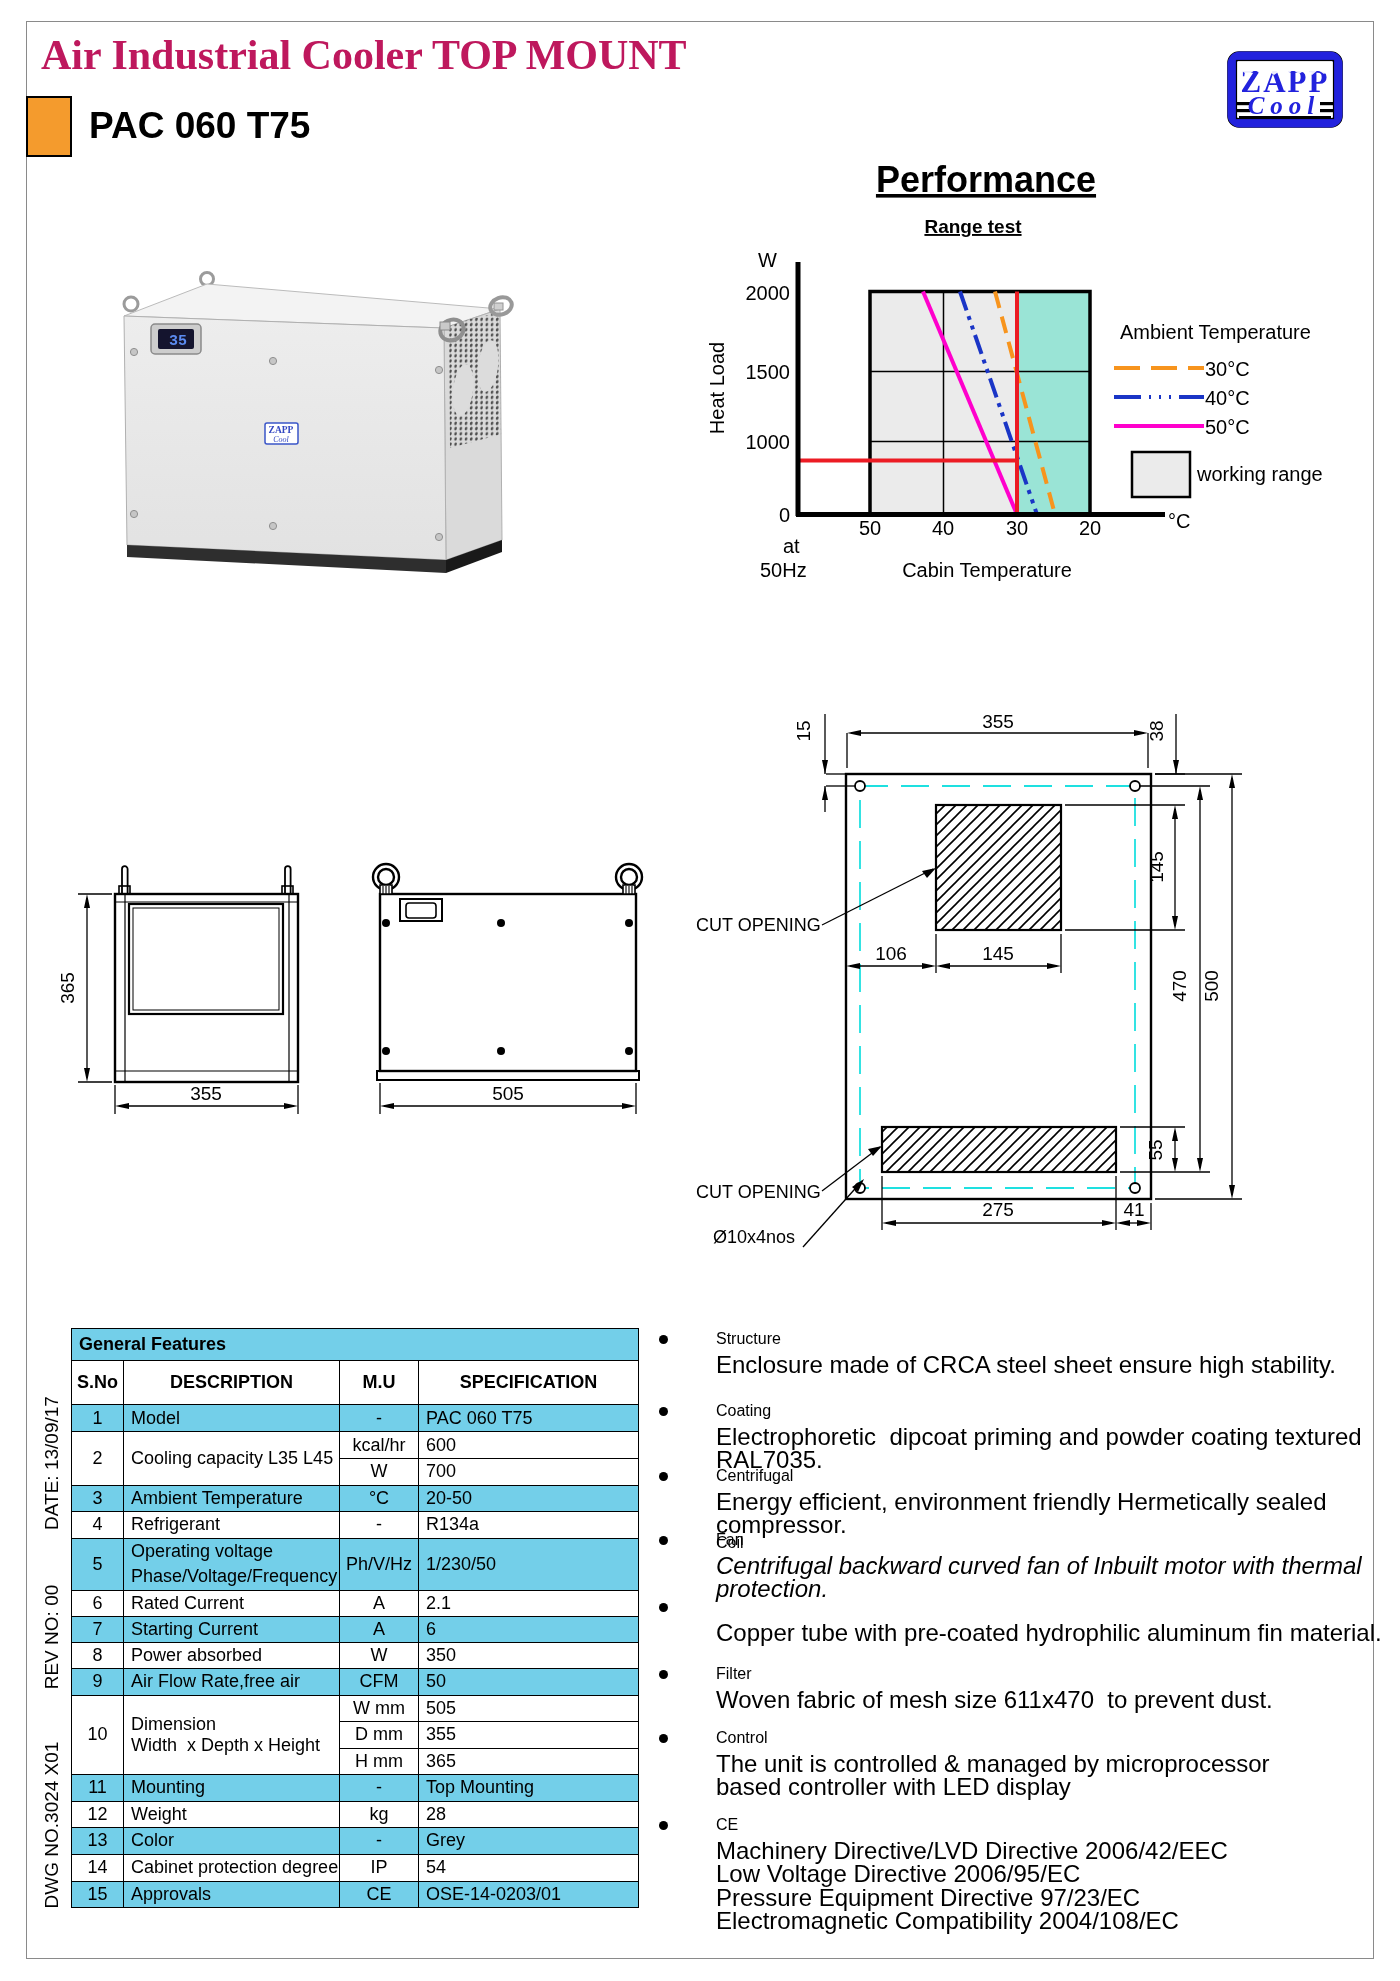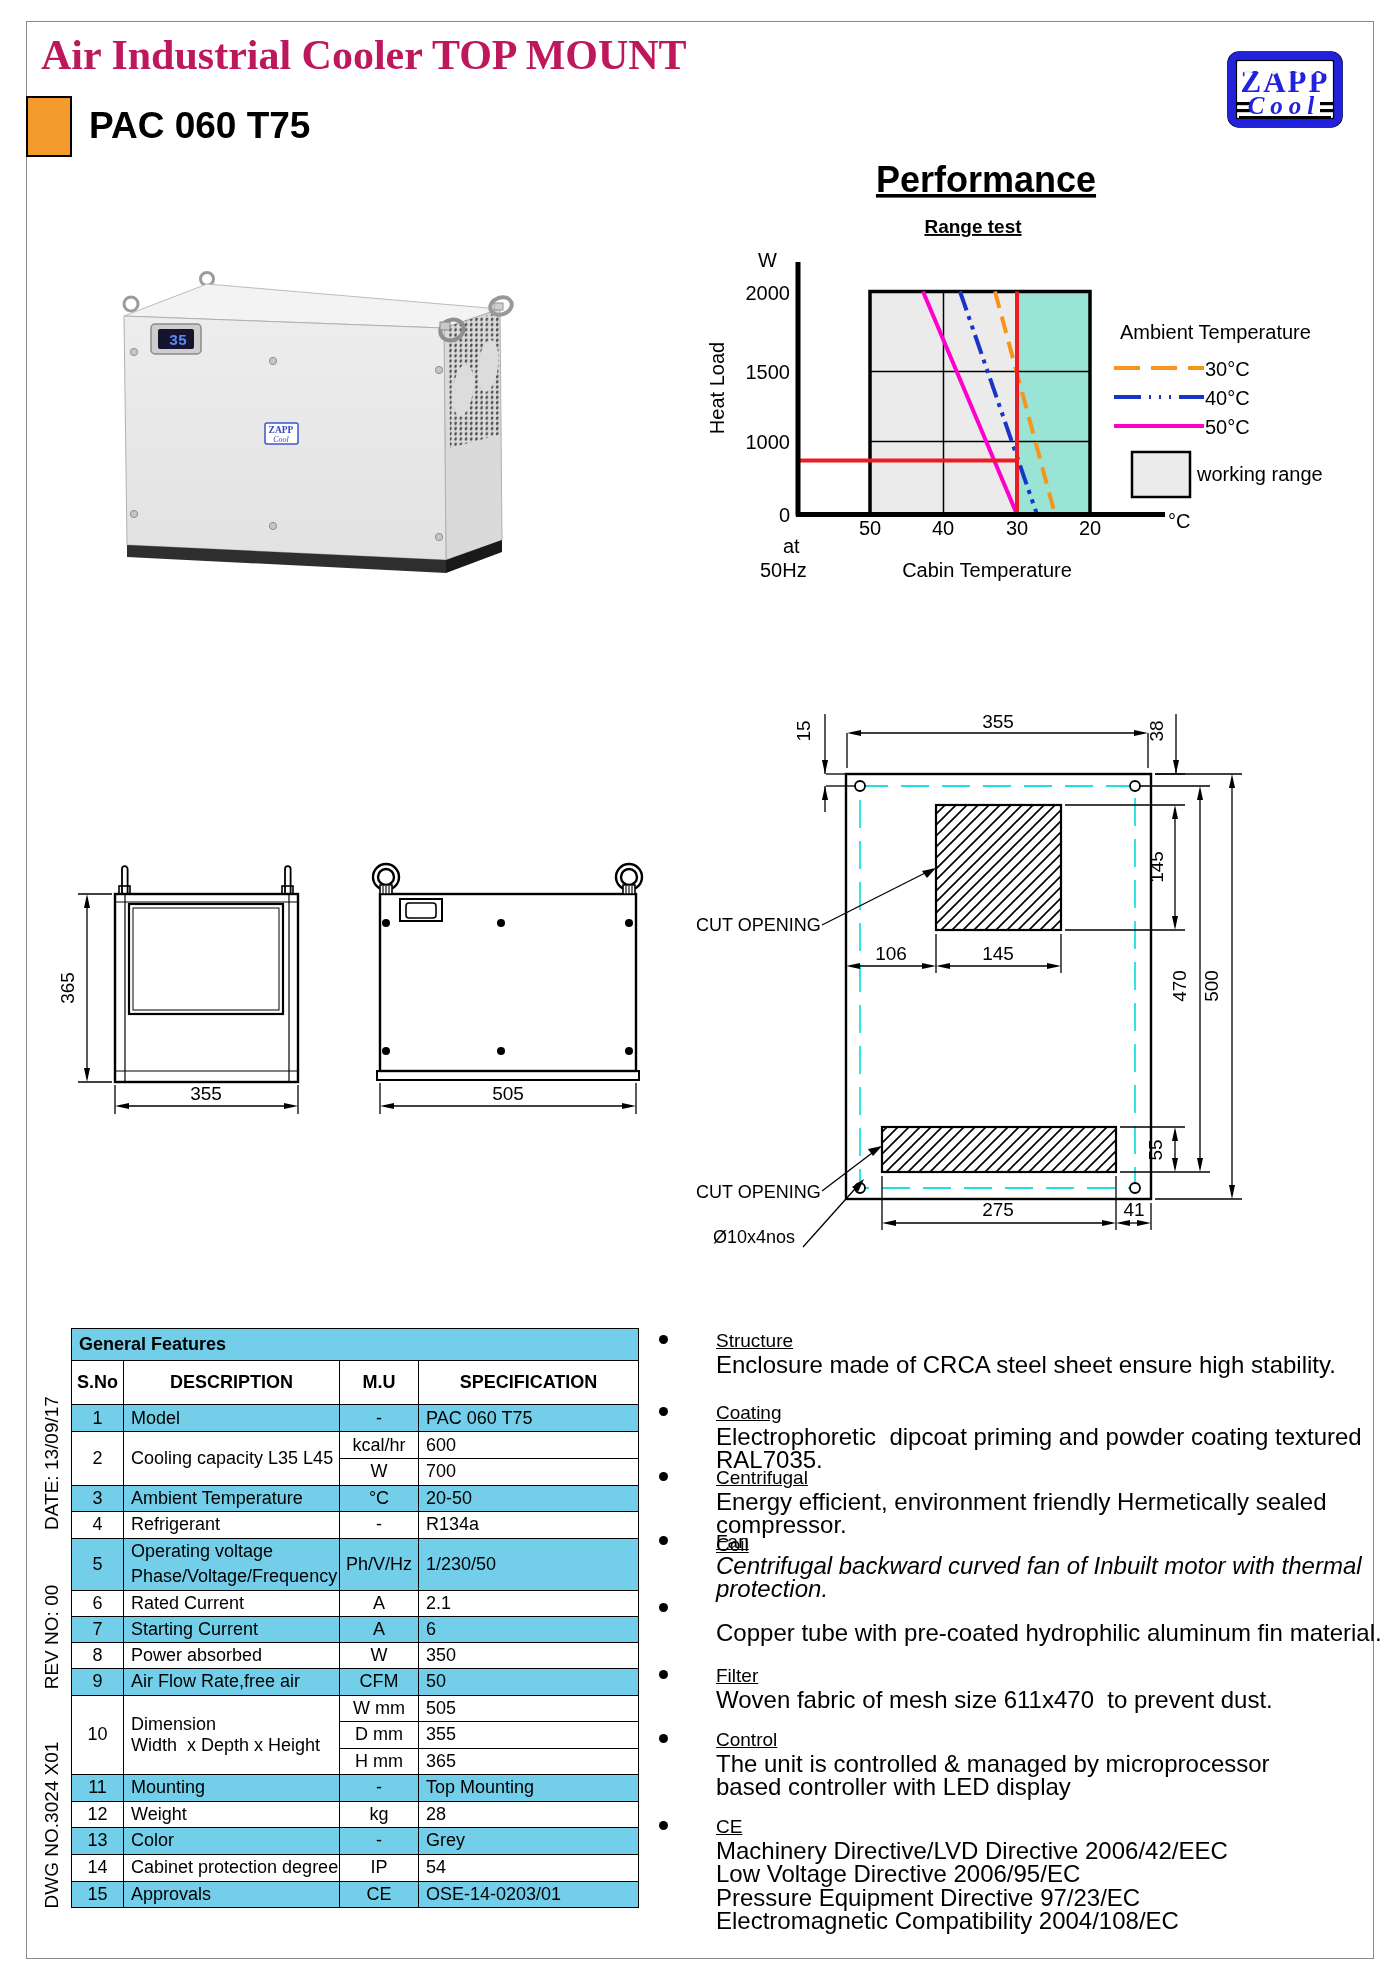"Structure" .bh { font-size: 19px -> 16px; text-decoration: underline -> none }
